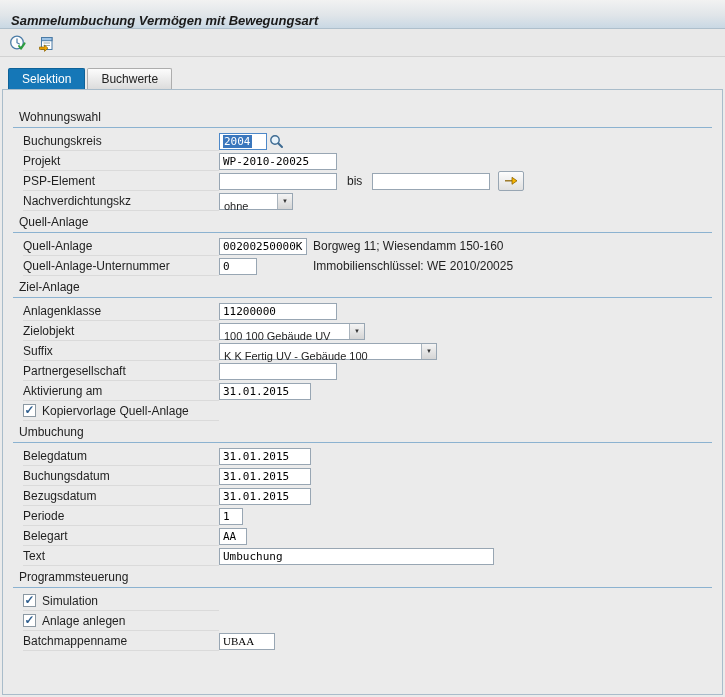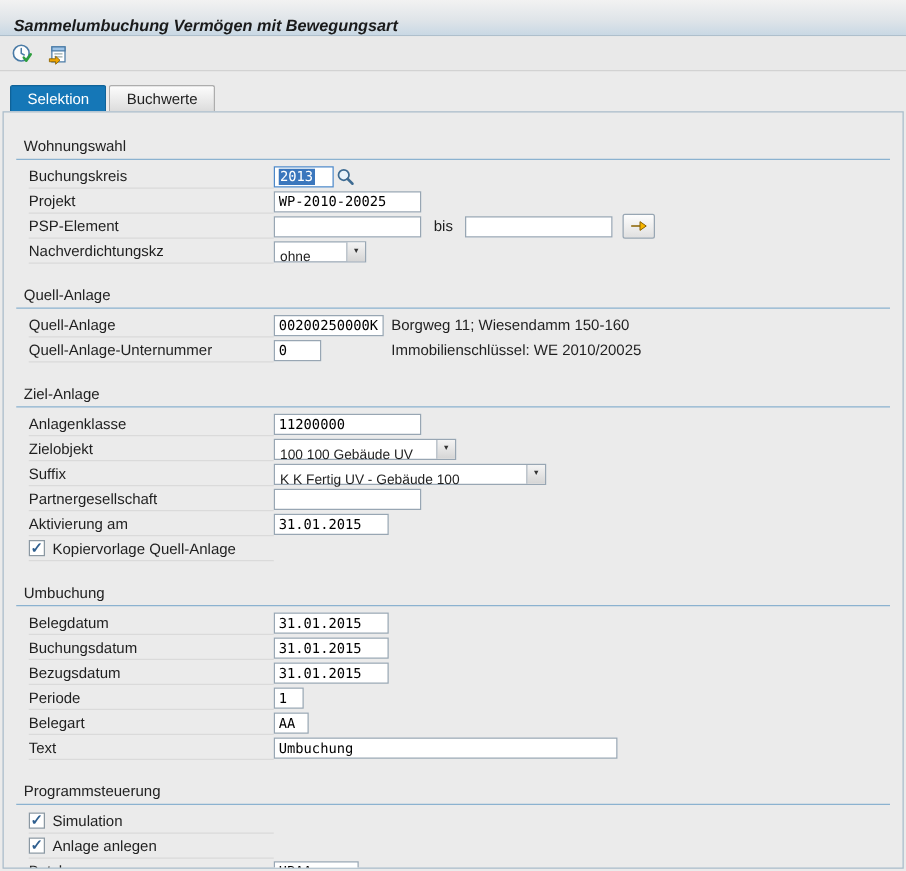"2013" span.sel { text: 2013 -> 2004 }
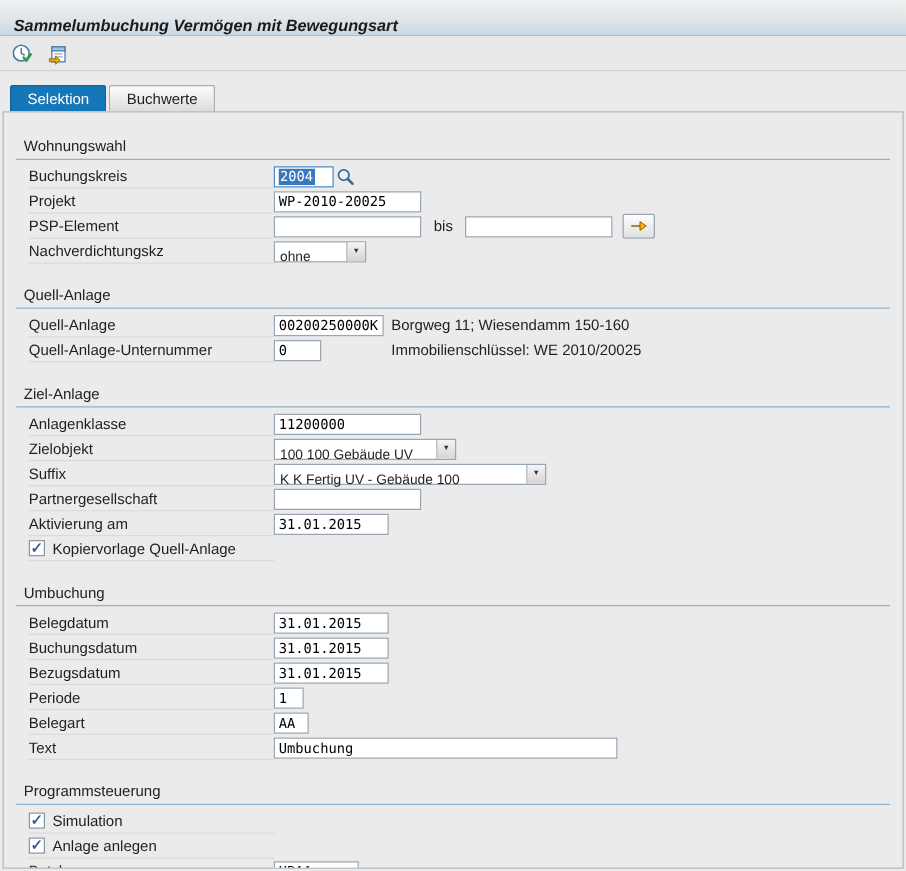"Quell-Anlage" .section { margin-top: 18px -> 4px }
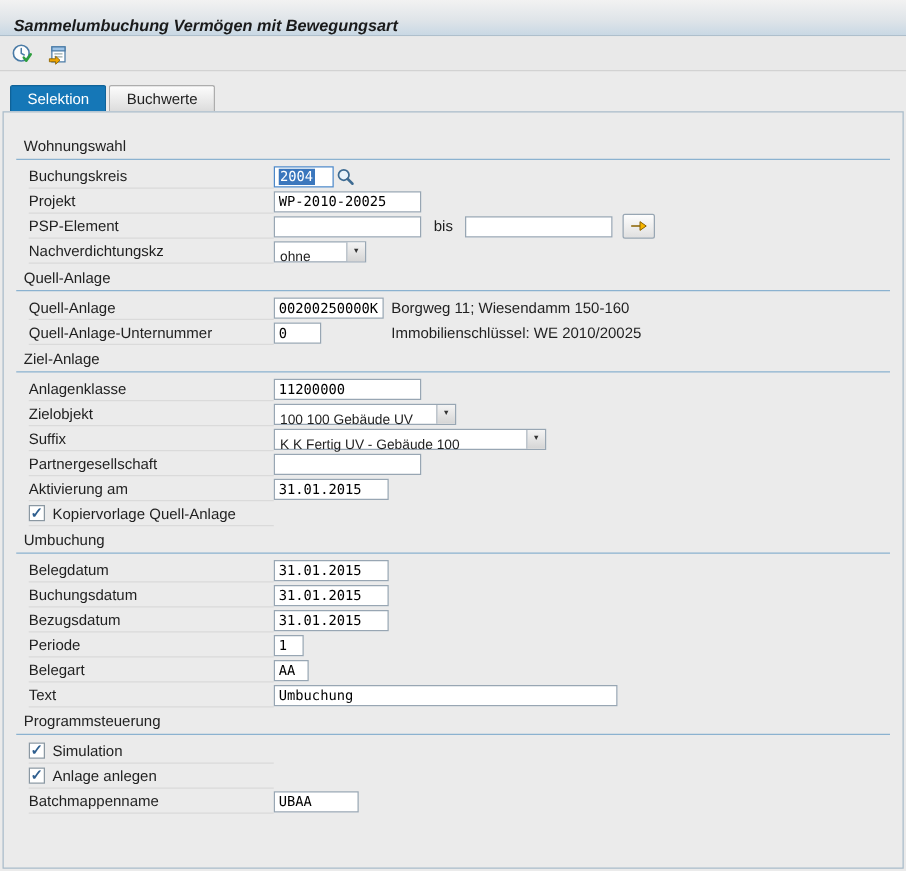"UBAA" .w78 { font-family: none -> Liberation Serif, serif; width: 68px -> 56px }
